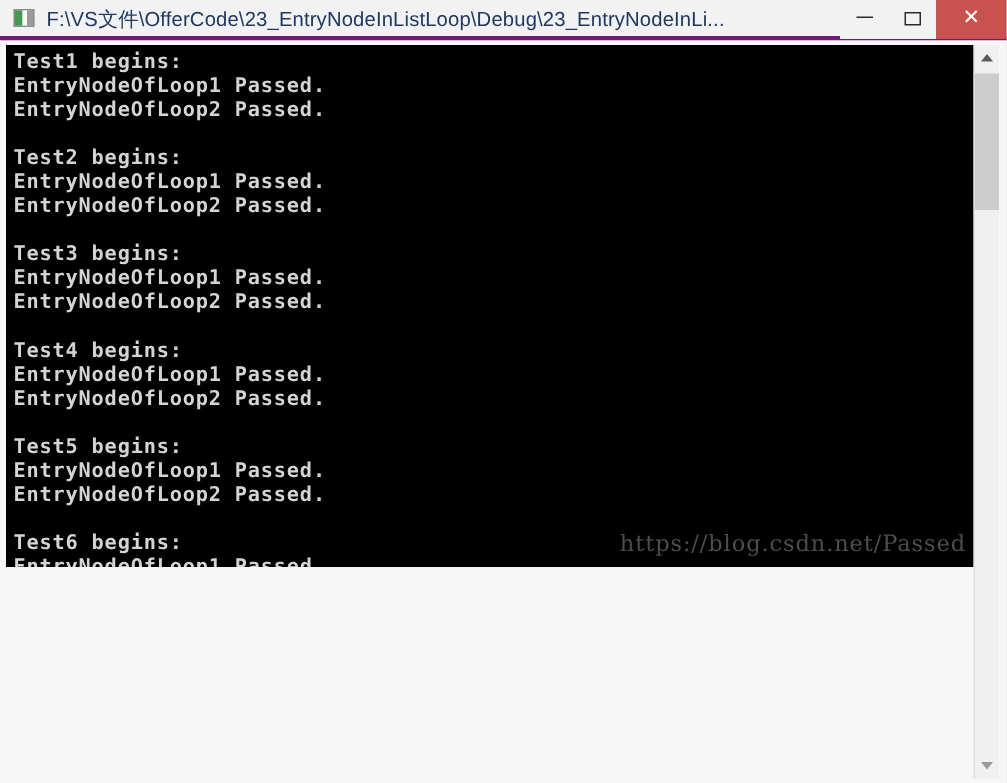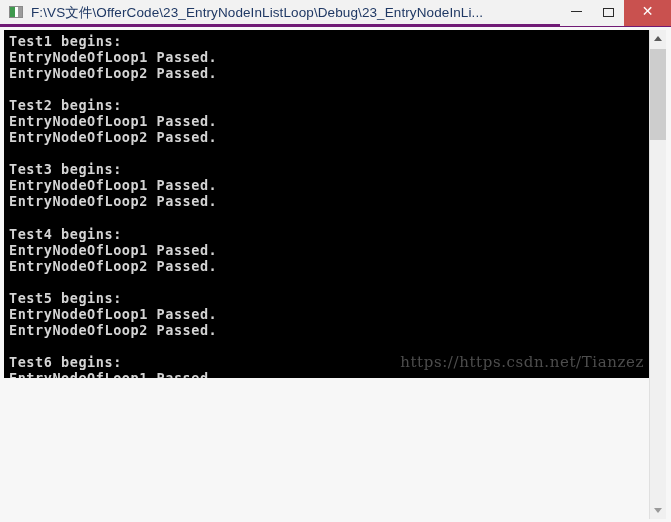"https://https.csdn.net/Tianzez" div.watermark { text: https://https.csdn.net/Tianzez -> https://blog.csdn.net/Passed }
